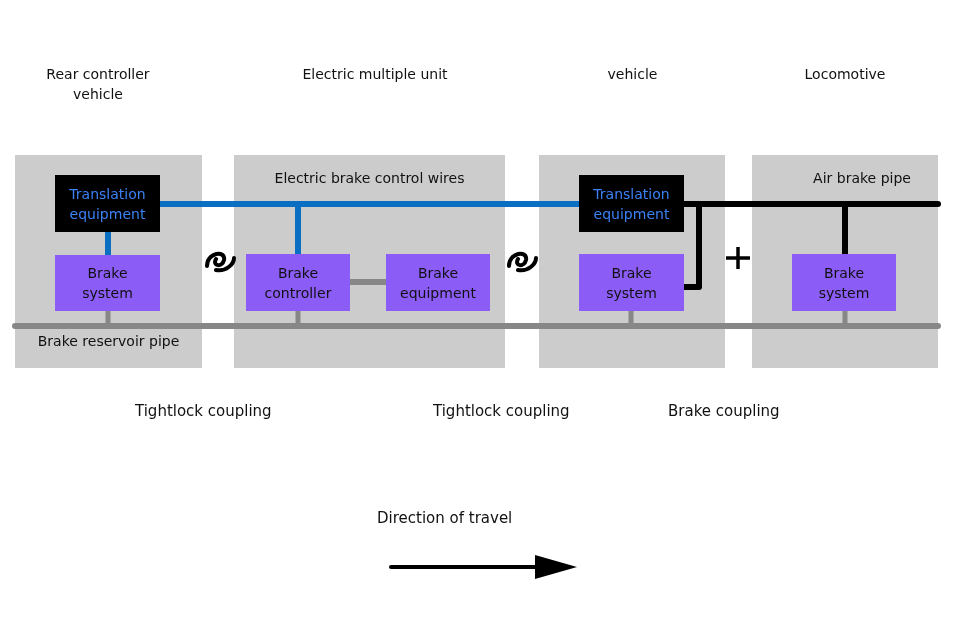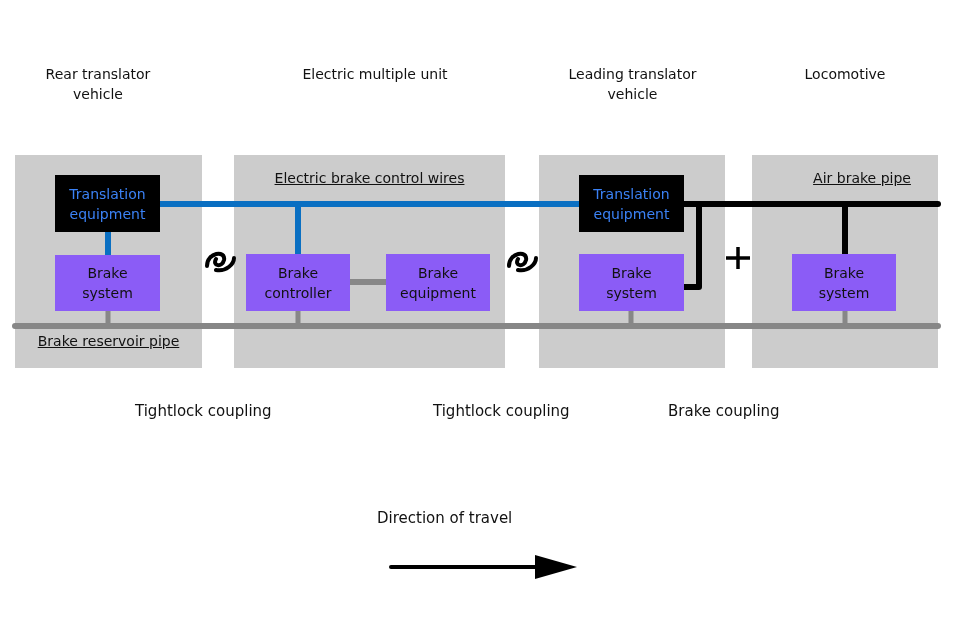"Rear translator" div { text: translator -> controller }
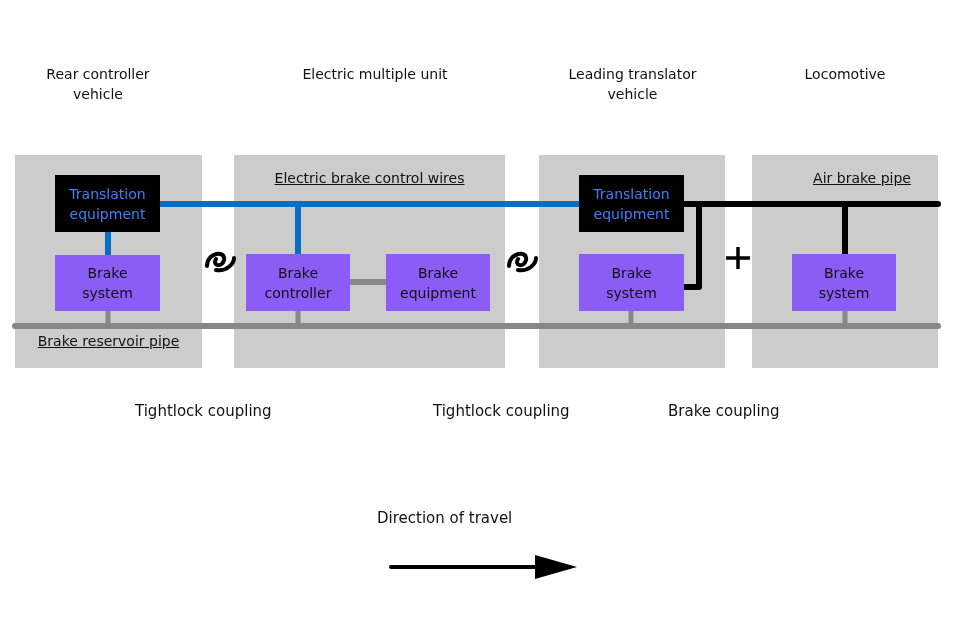"Leading translator" div { html: <div>Leading translator</div> -> none }
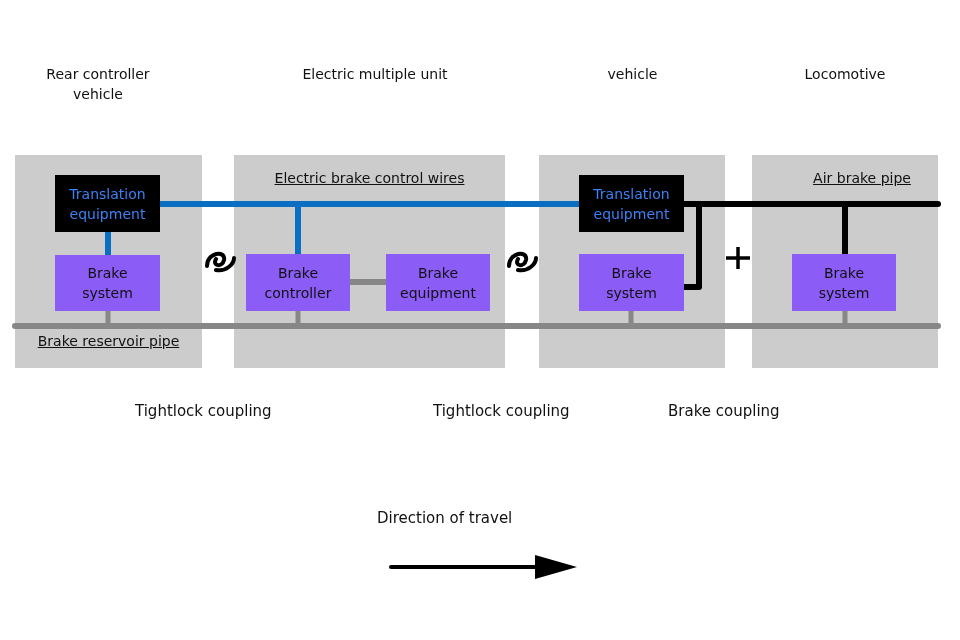"Electric brake control wires" .plabel { text-decoration: underline -> none }
